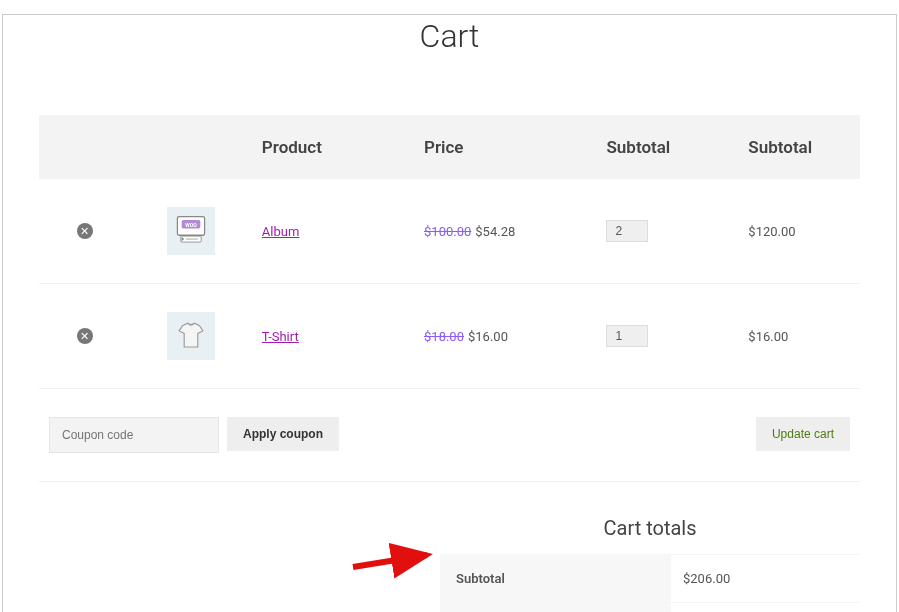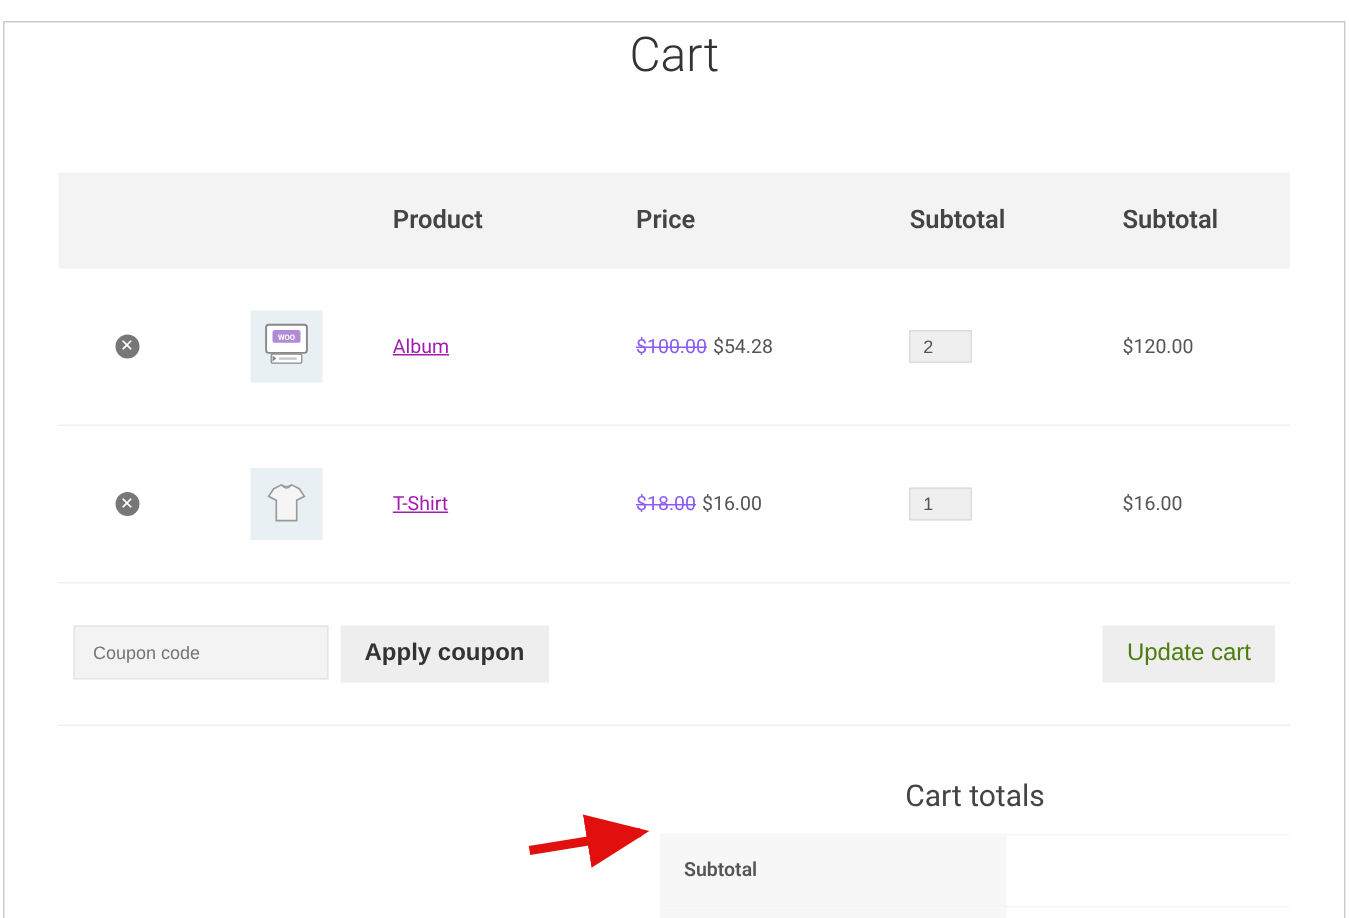"Apply coupon" .btn { font-size: 16px -> 12px }
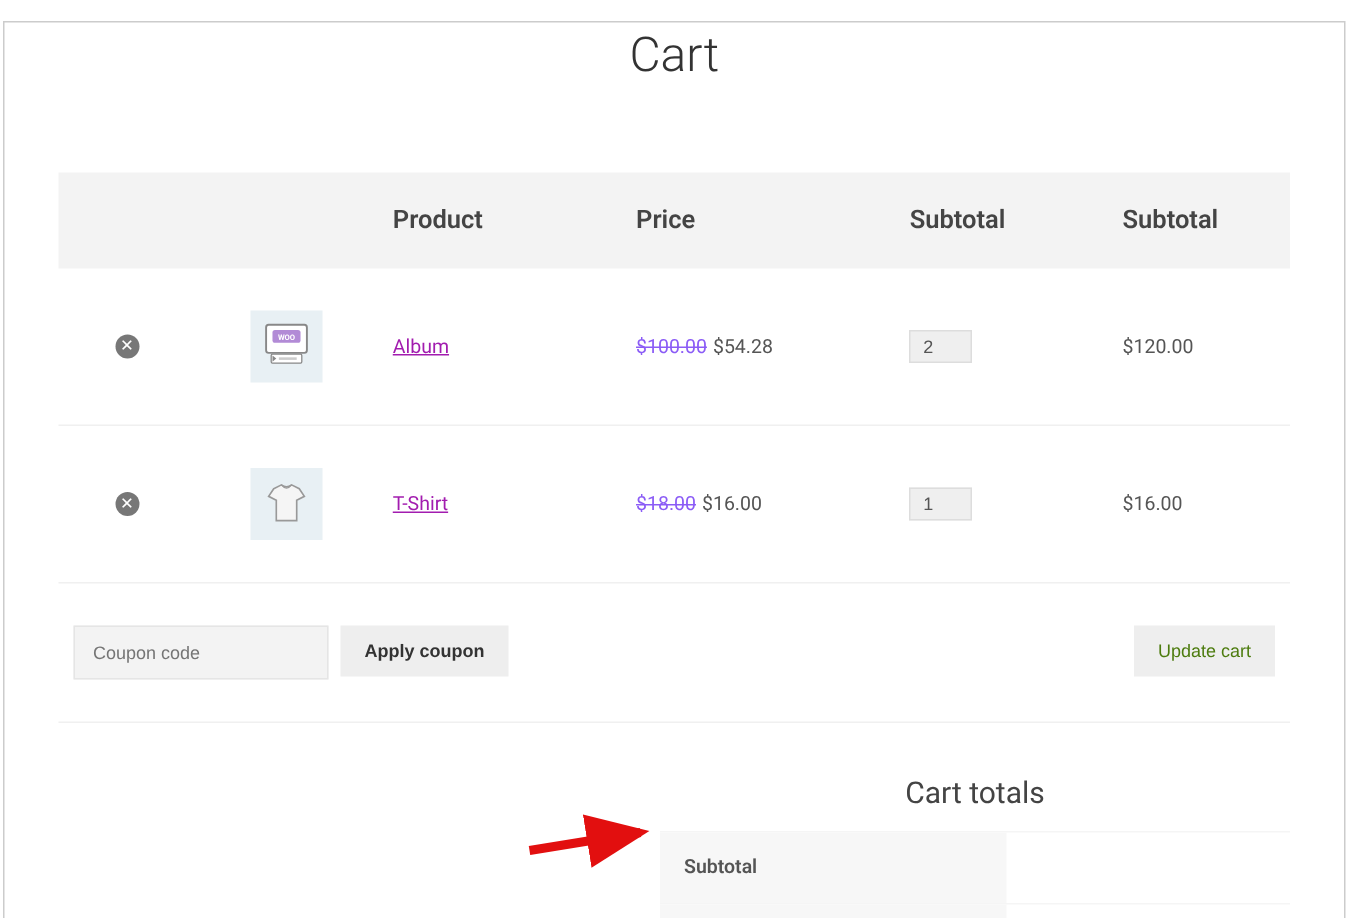"$206.00" div.value { html: none -> <div>$206.00</div> }
